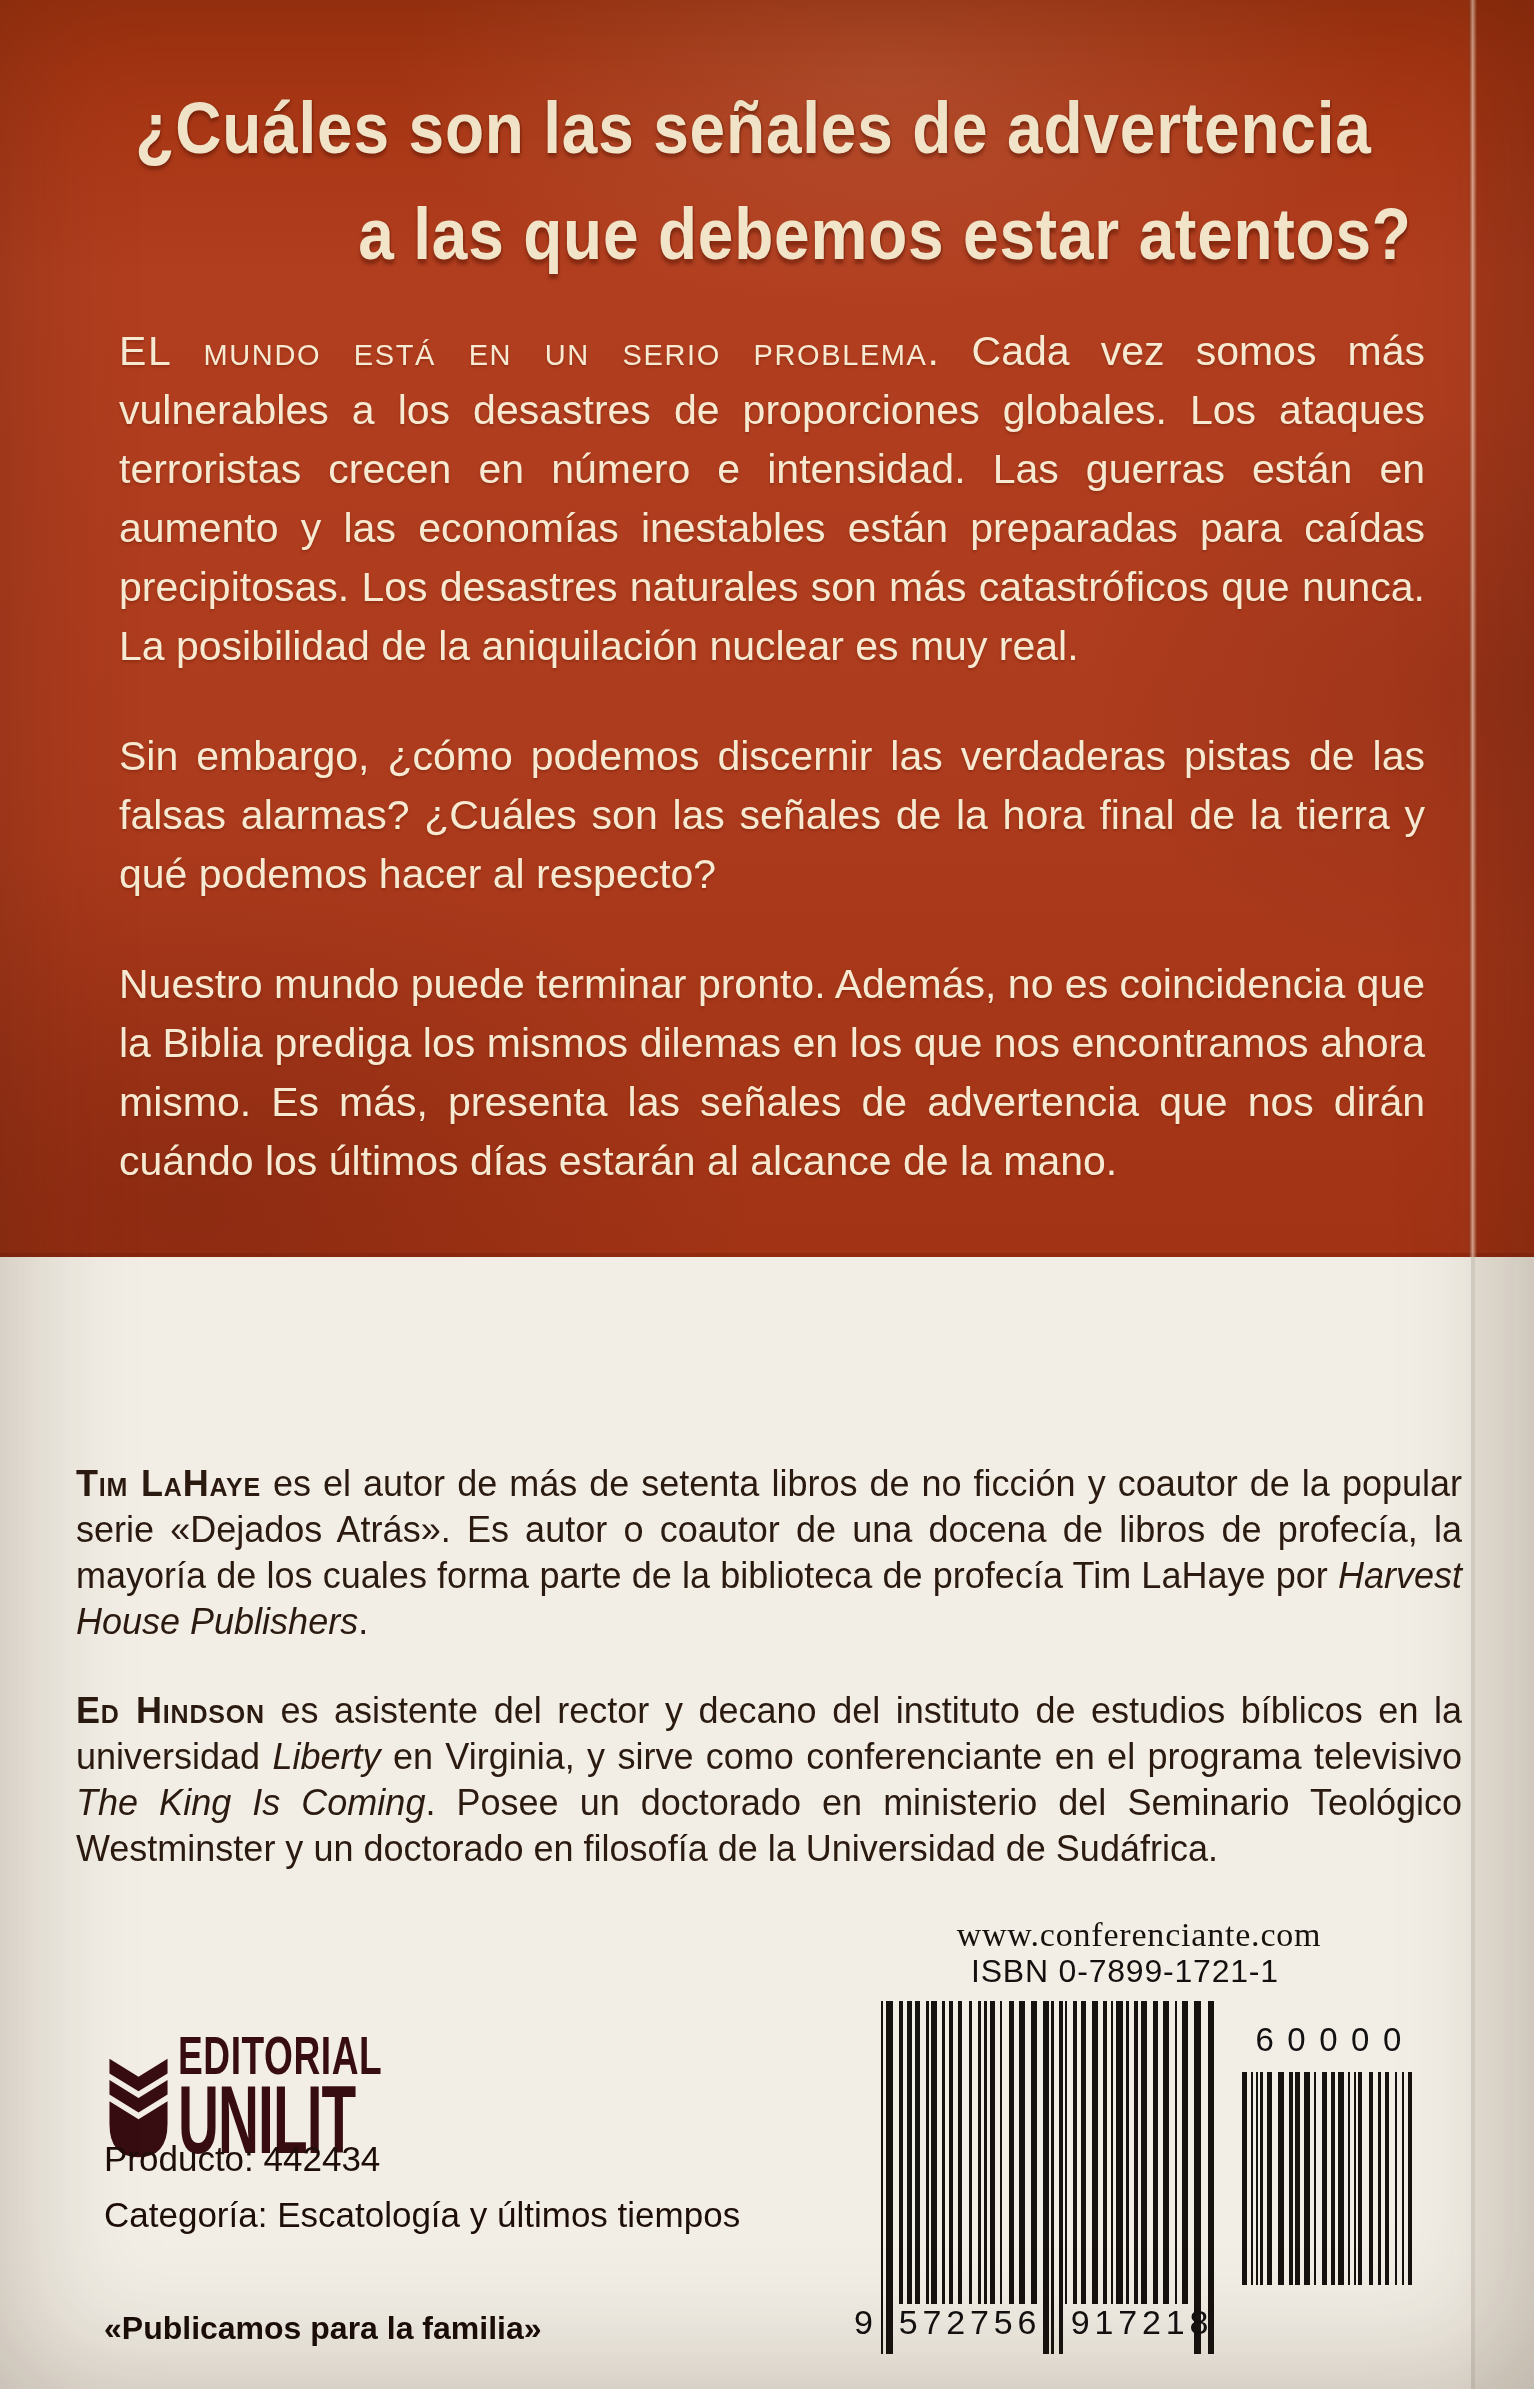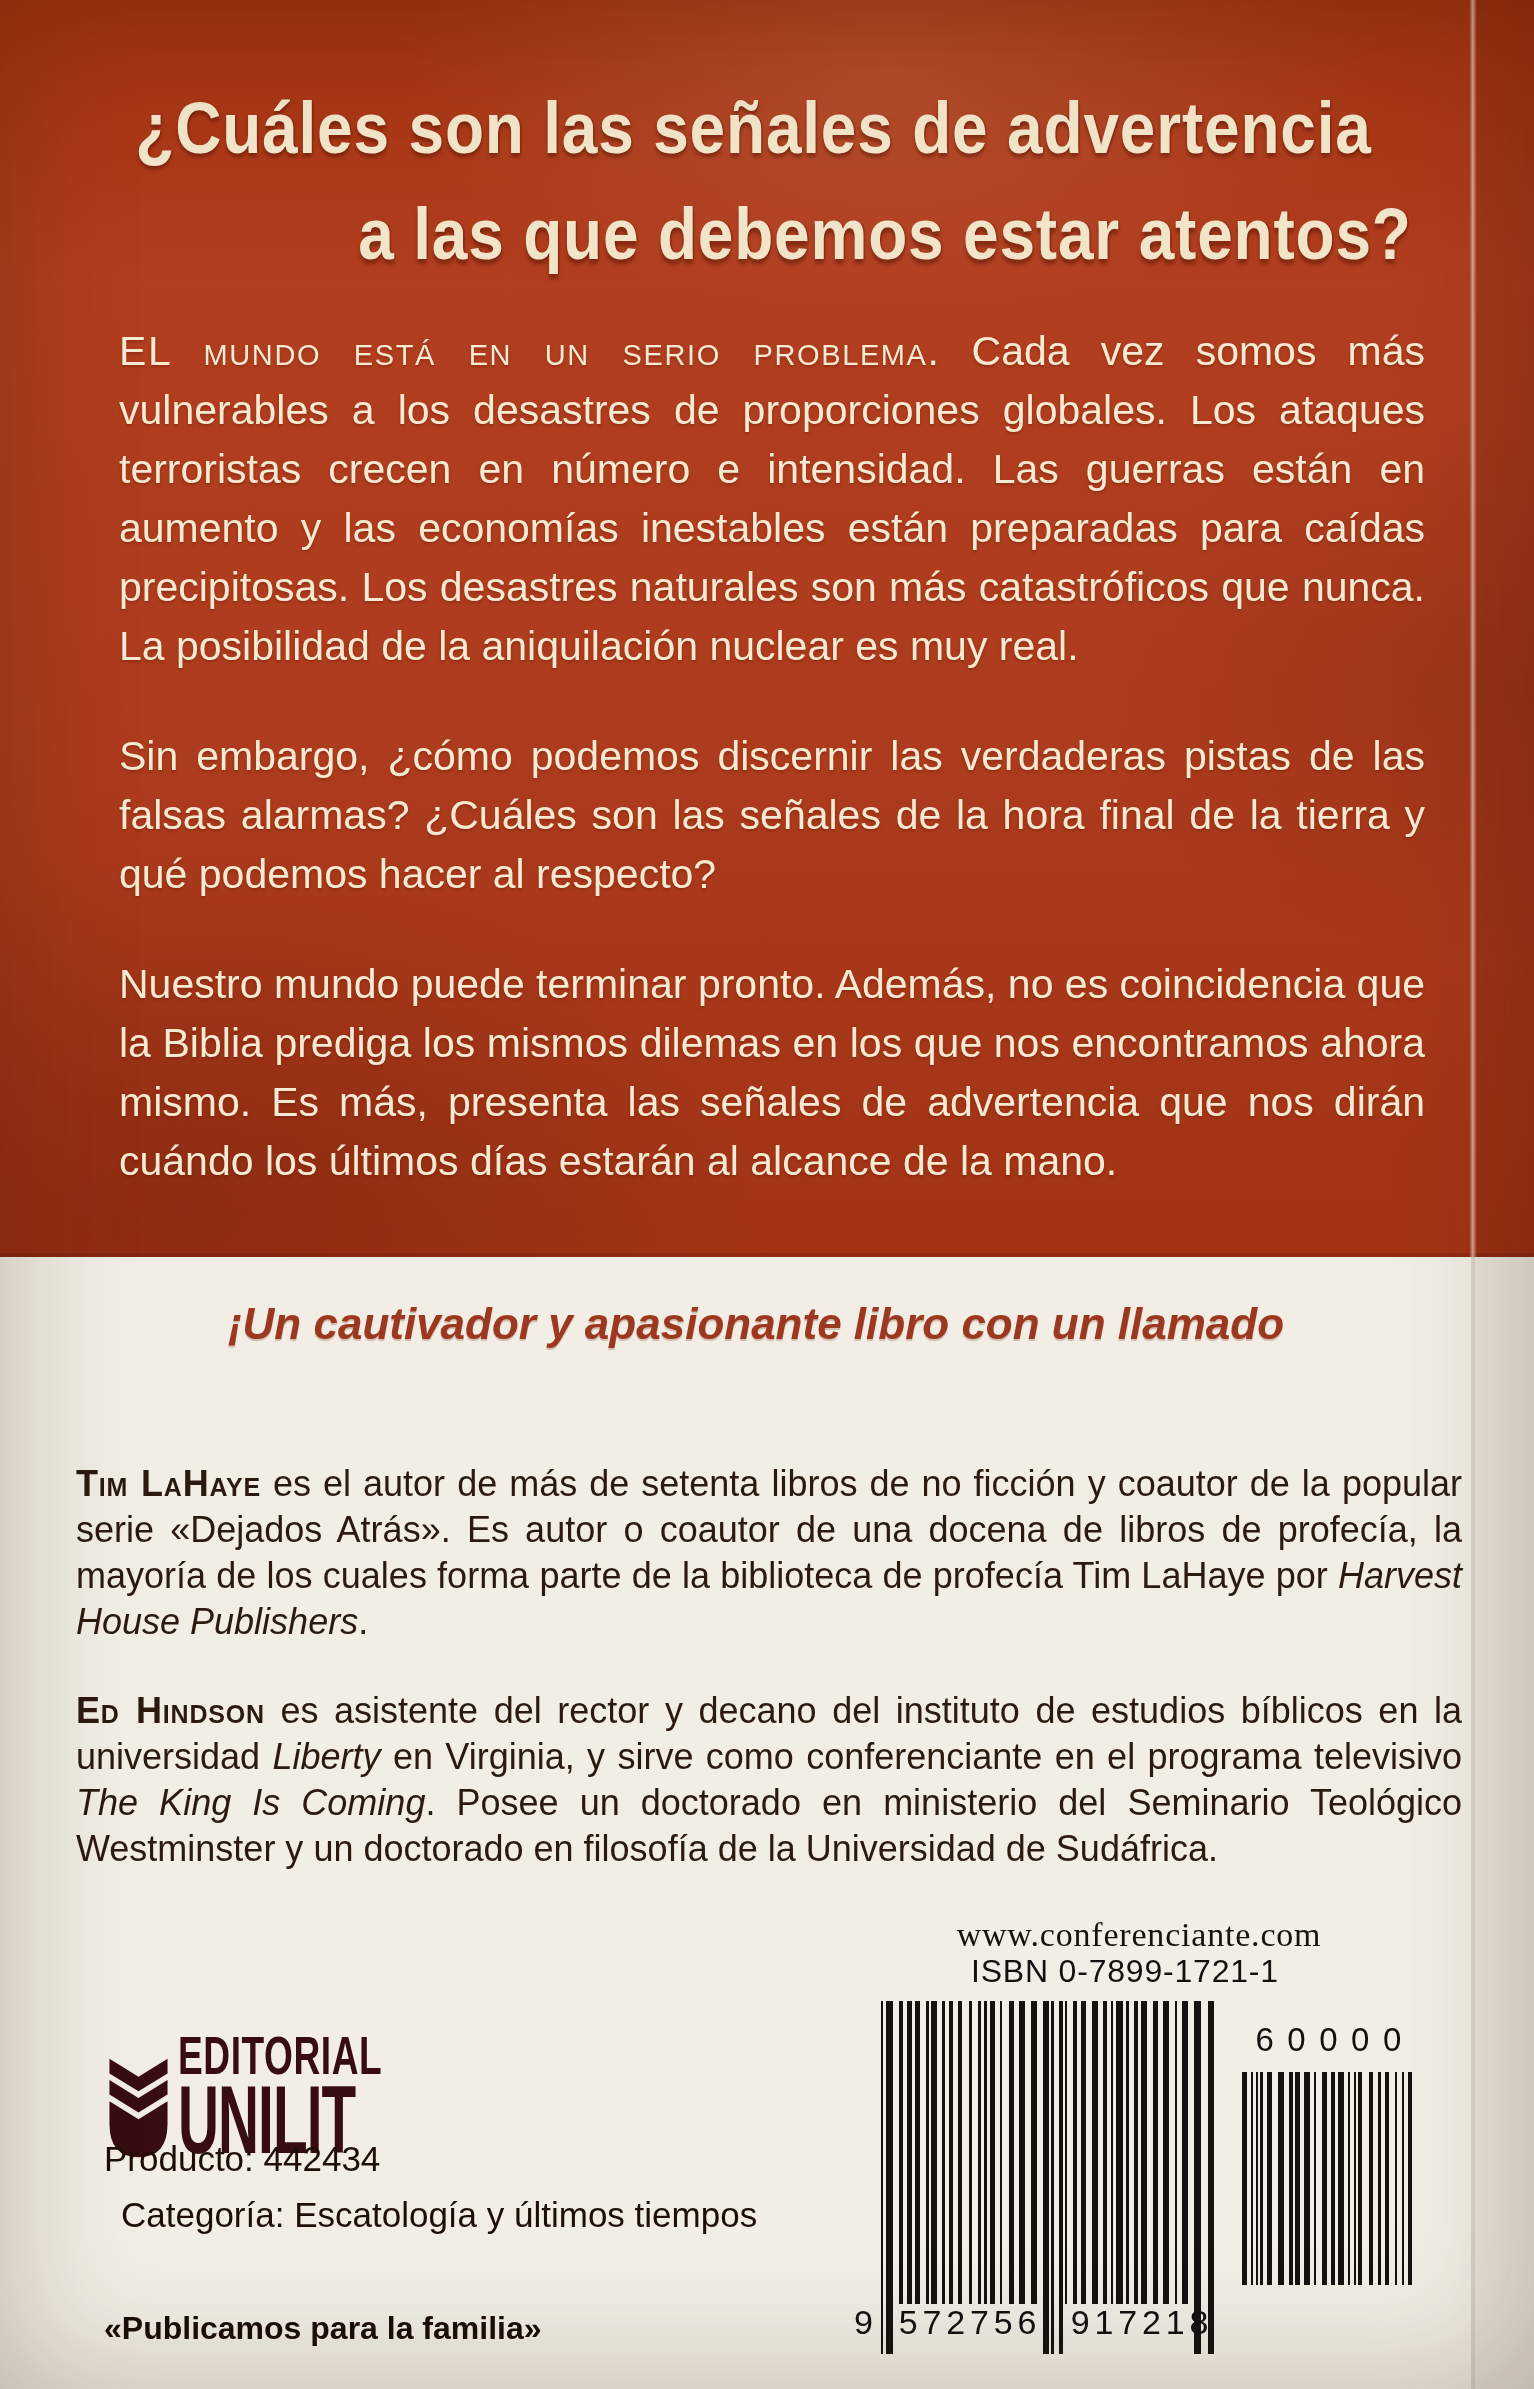"¡Un cautivador y apasionante libro" div { html: <div>¡Un cautivador y apasionante libro con un llamado</div> -> none }
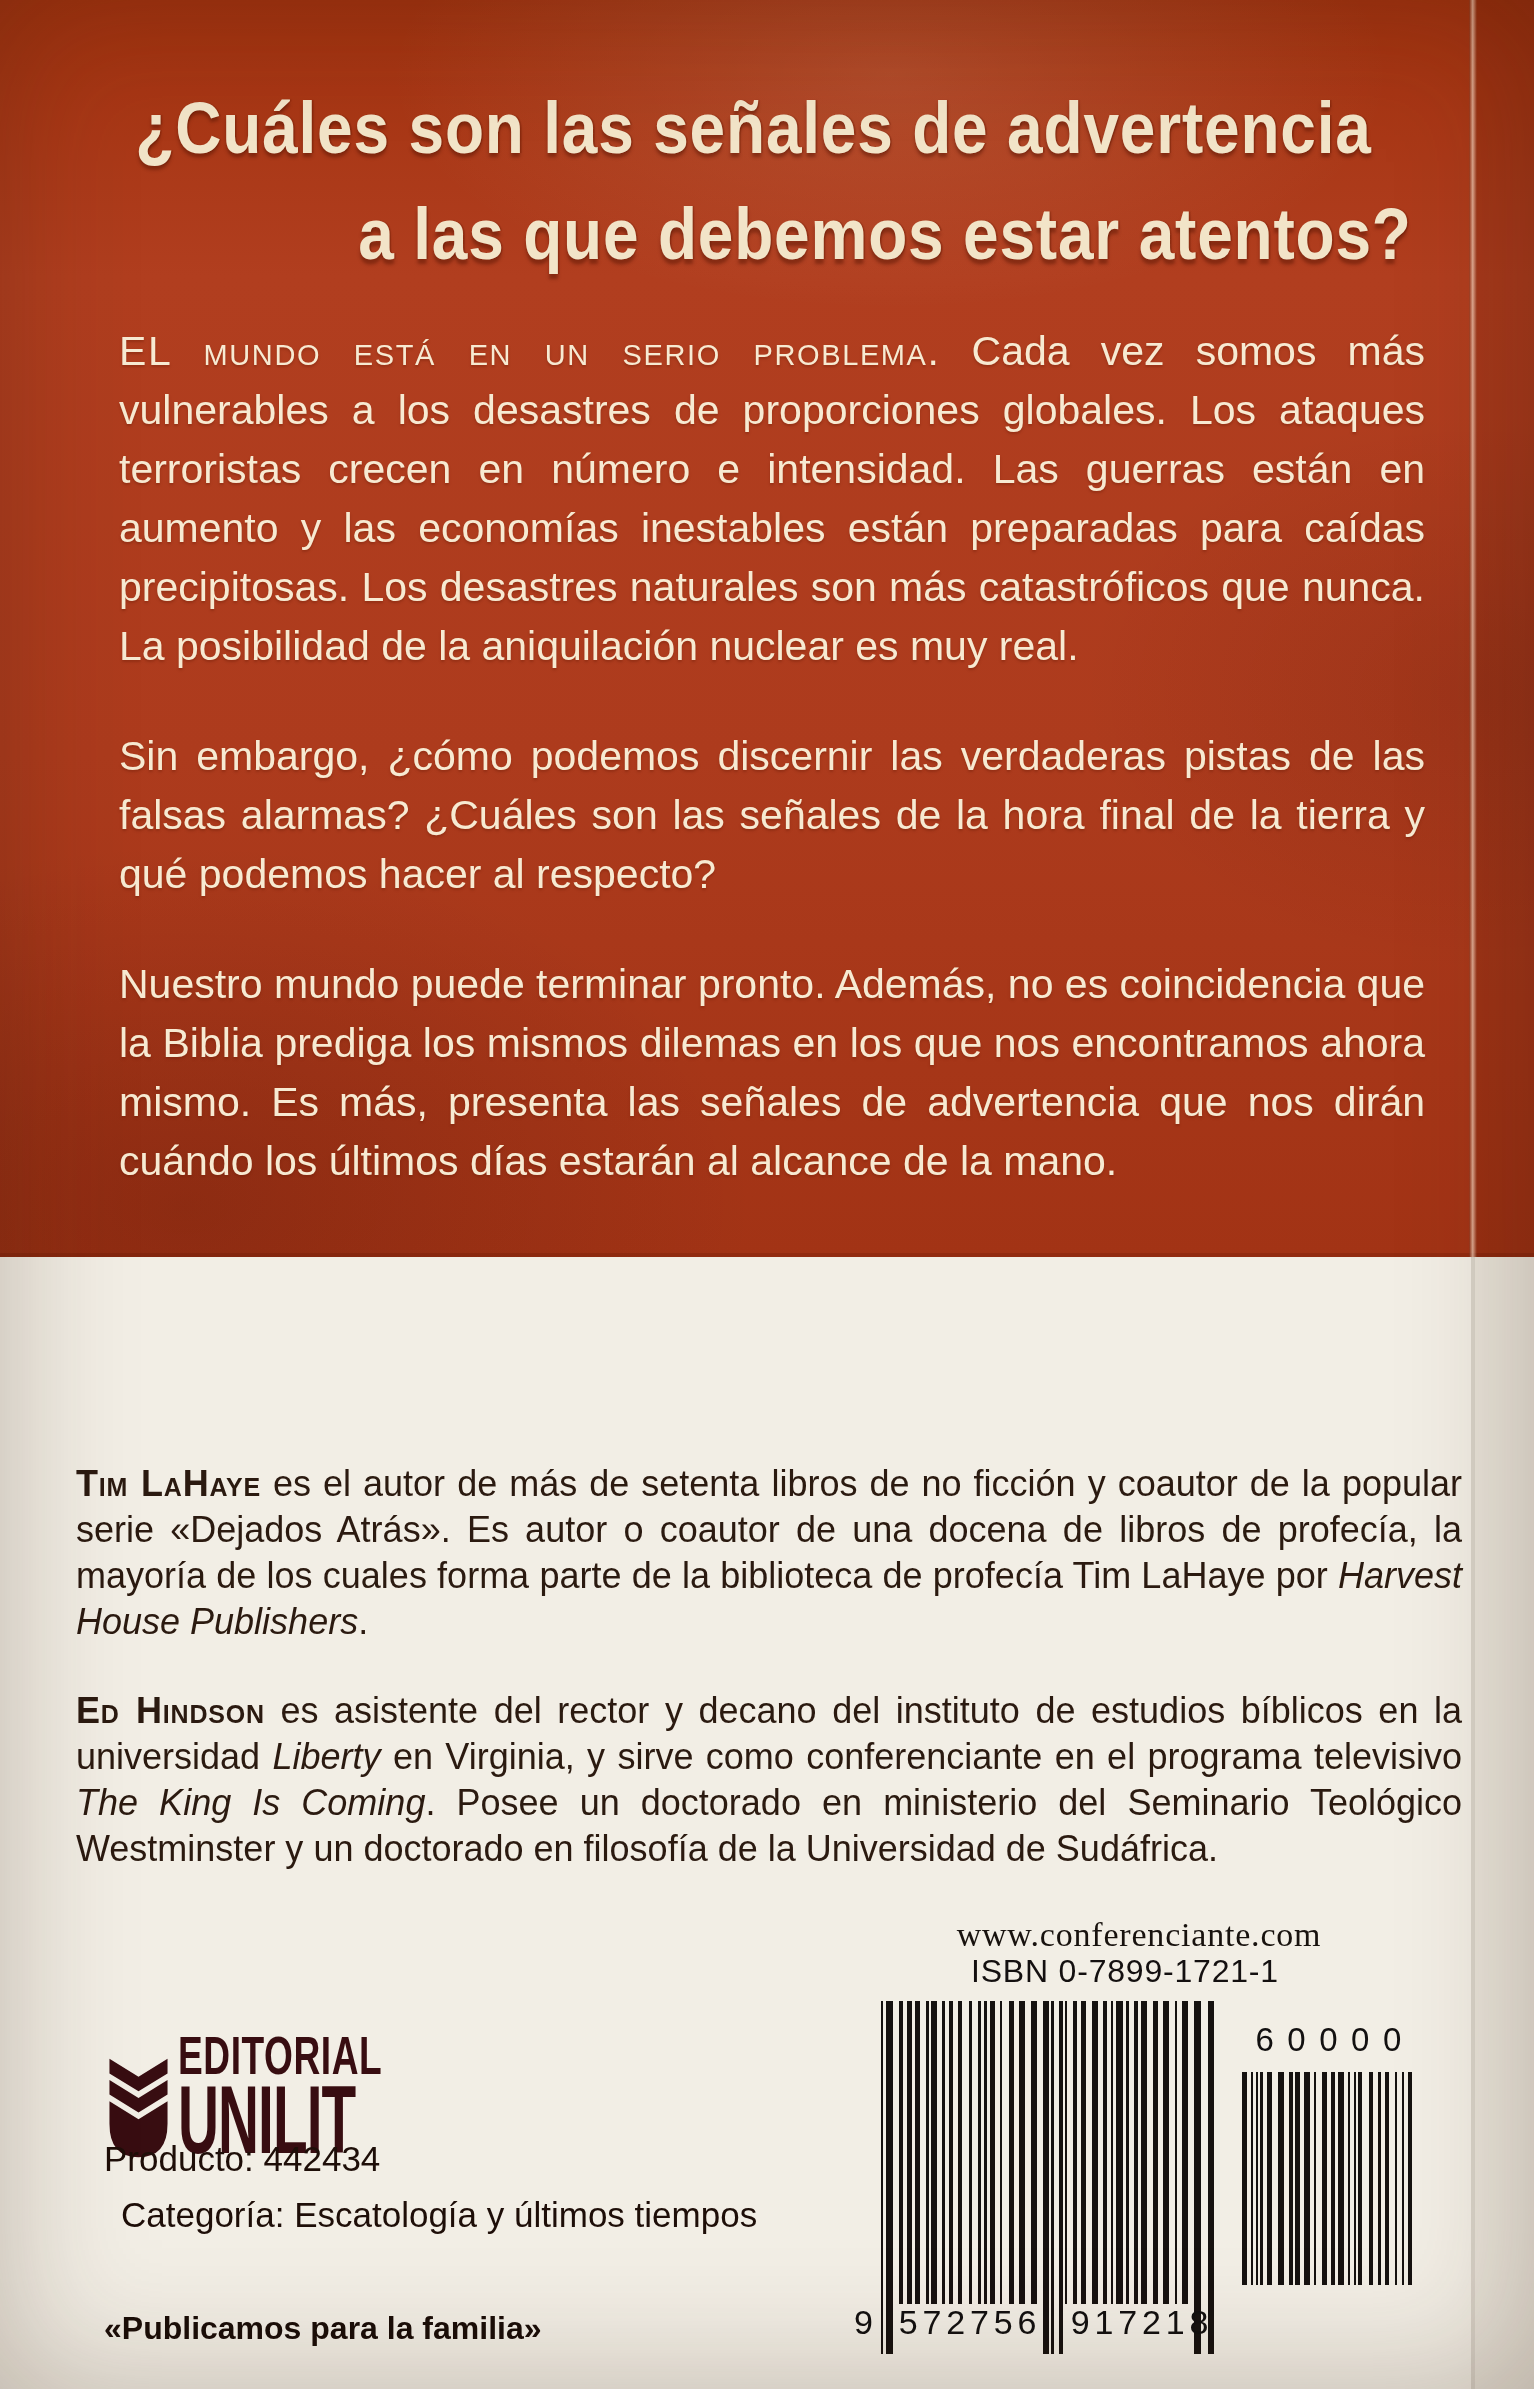"Categoría: Escatología y últimos tiempos" .category { margin-left: 17px -> none }
